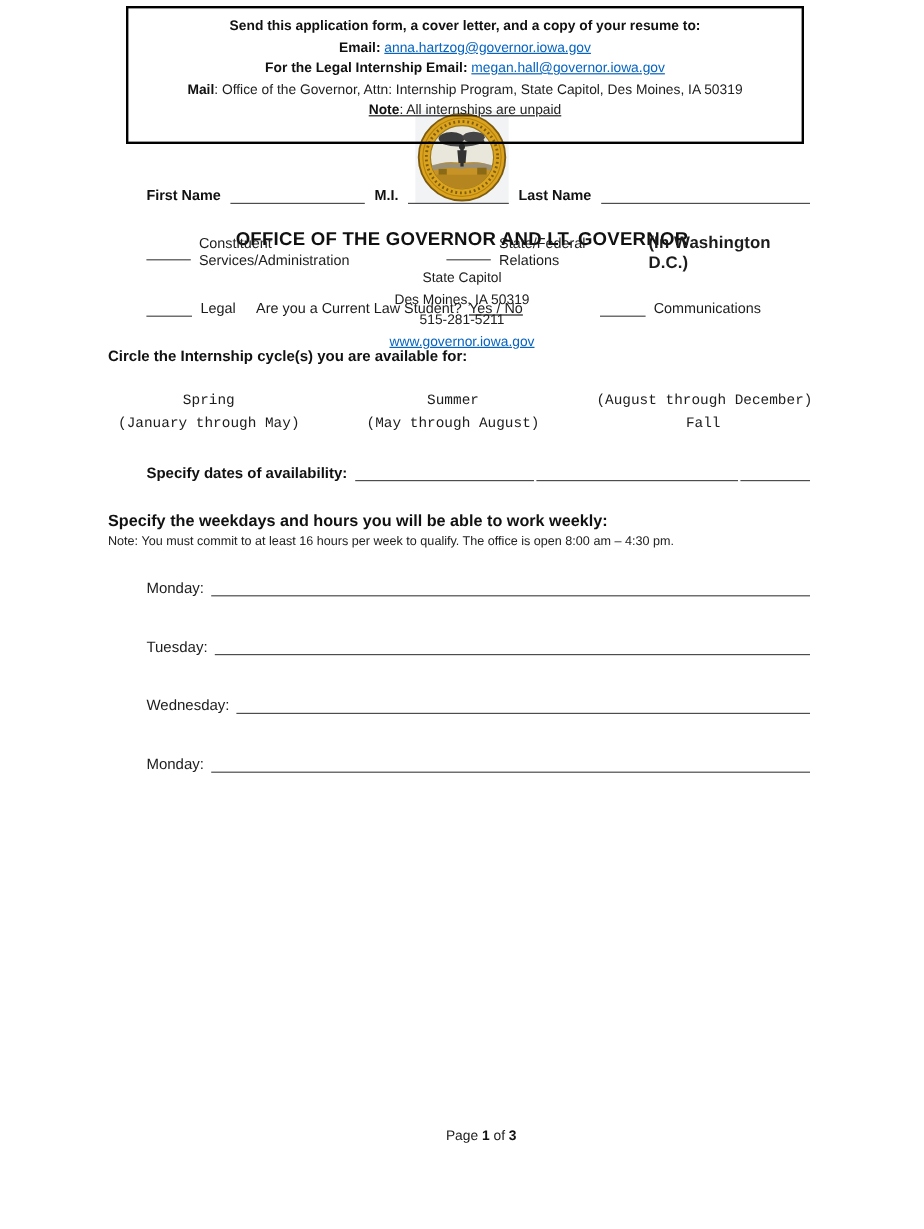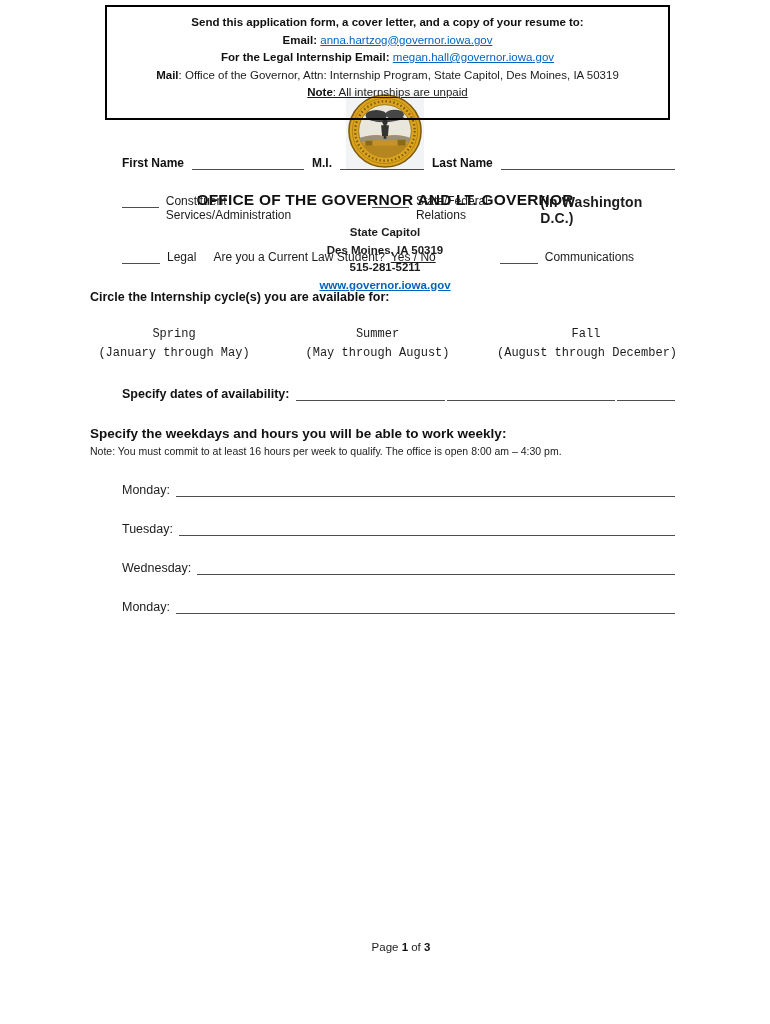"First Name" .row { align-items: flex-start -> center }
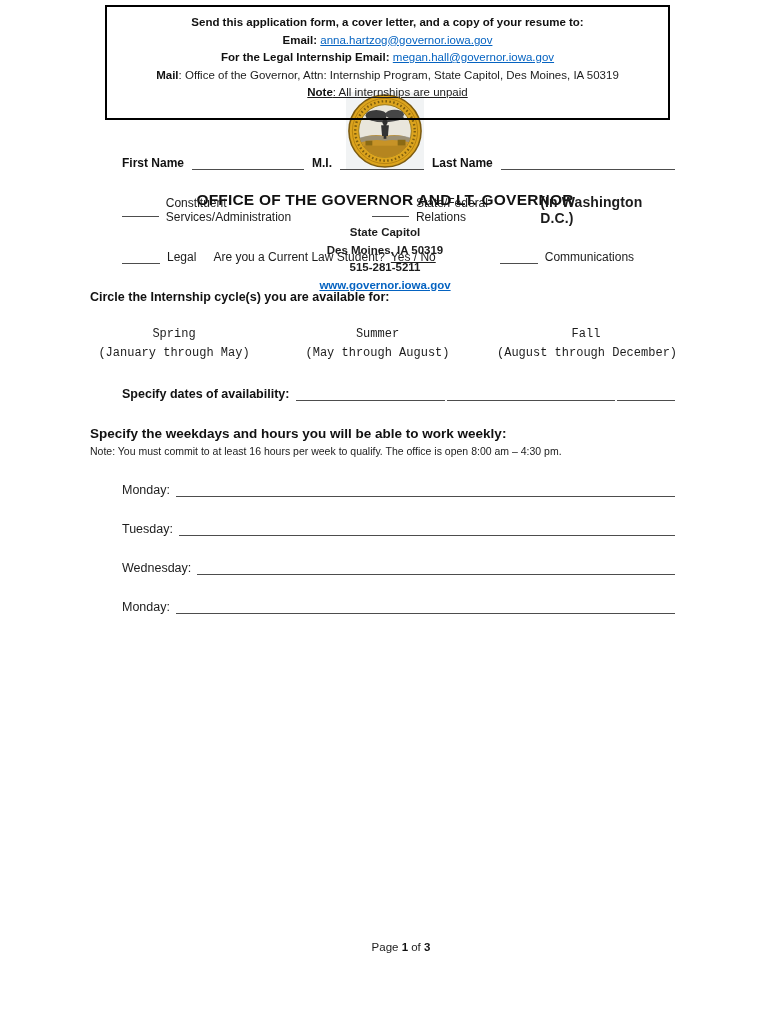"State Capitol" .address { font-weight: bold -> none }
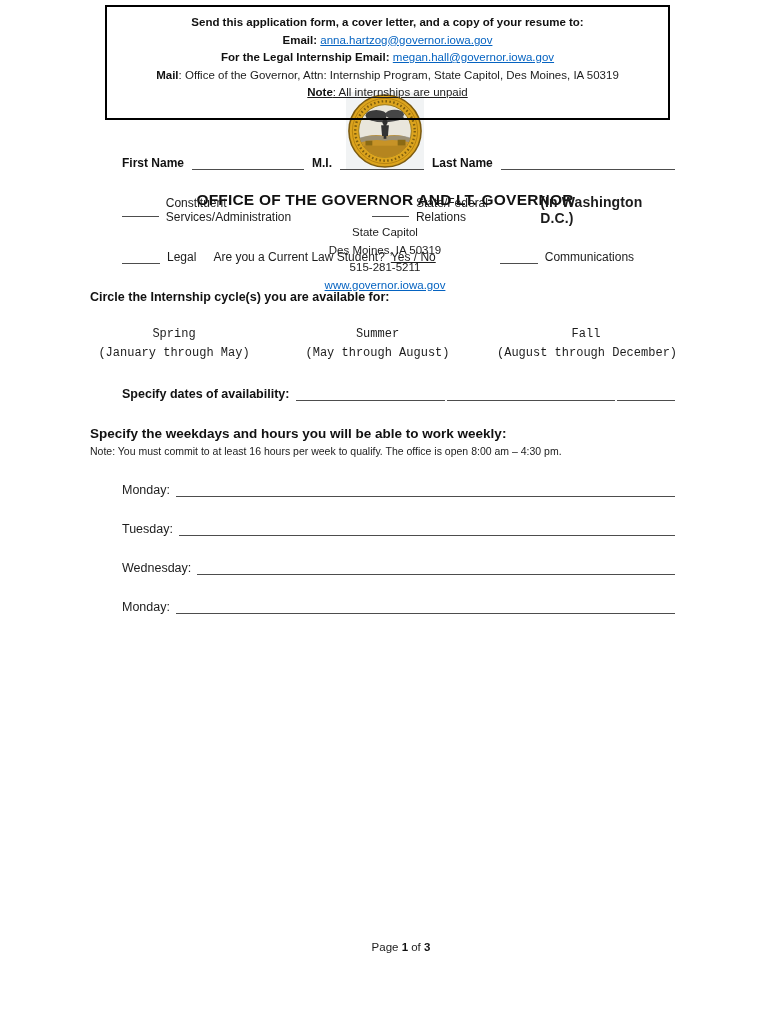"Fall" div { order: before "(August through December)" -> after "(August through December)" }
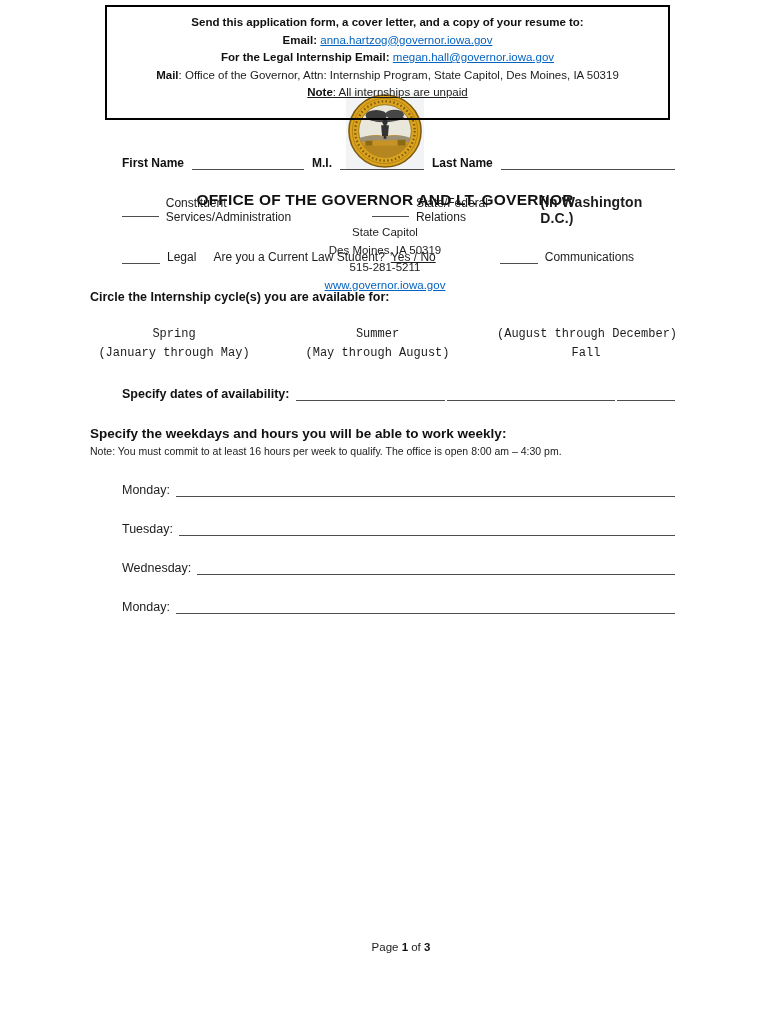"Tuesday:" .weekday-row { margin-top: 24px -> 34px }
